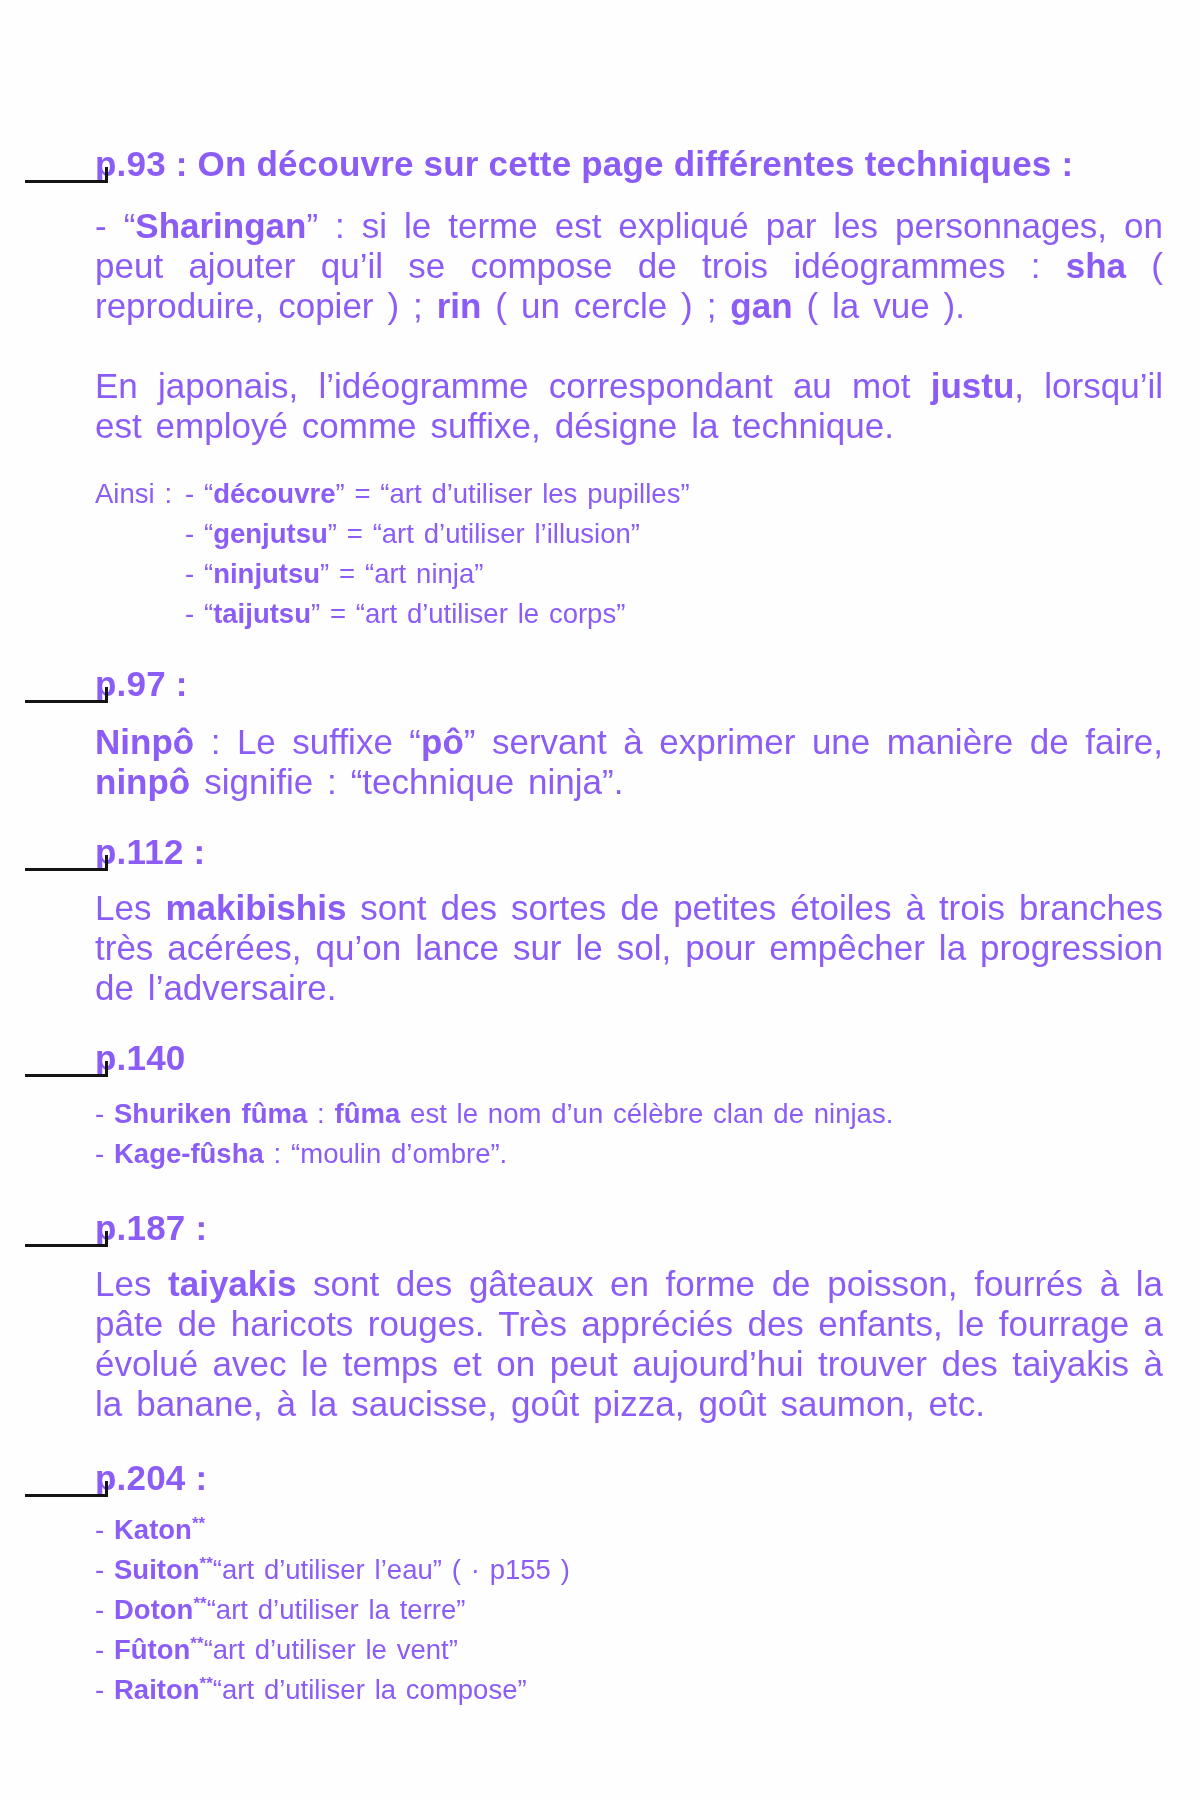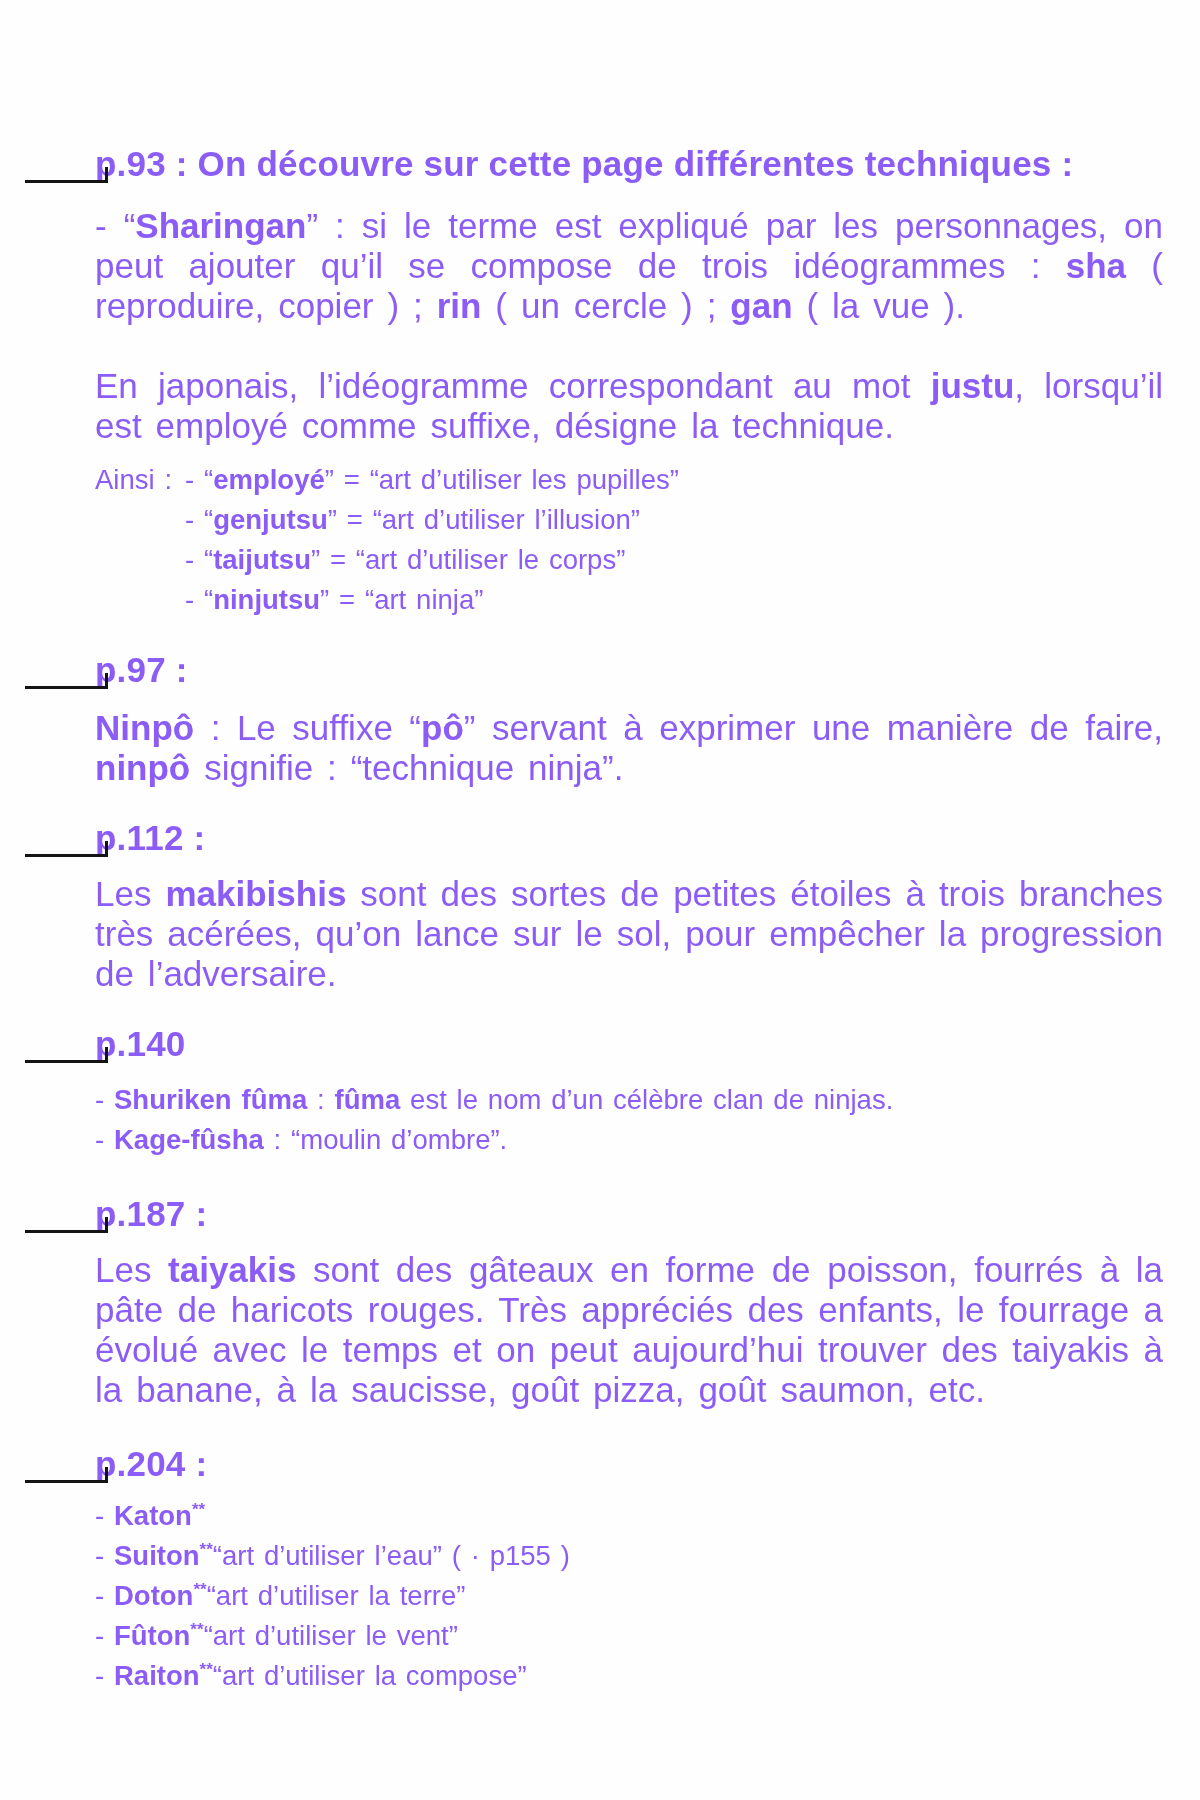"Ainsi :" .hang { margin-top: 14px -> 28px }
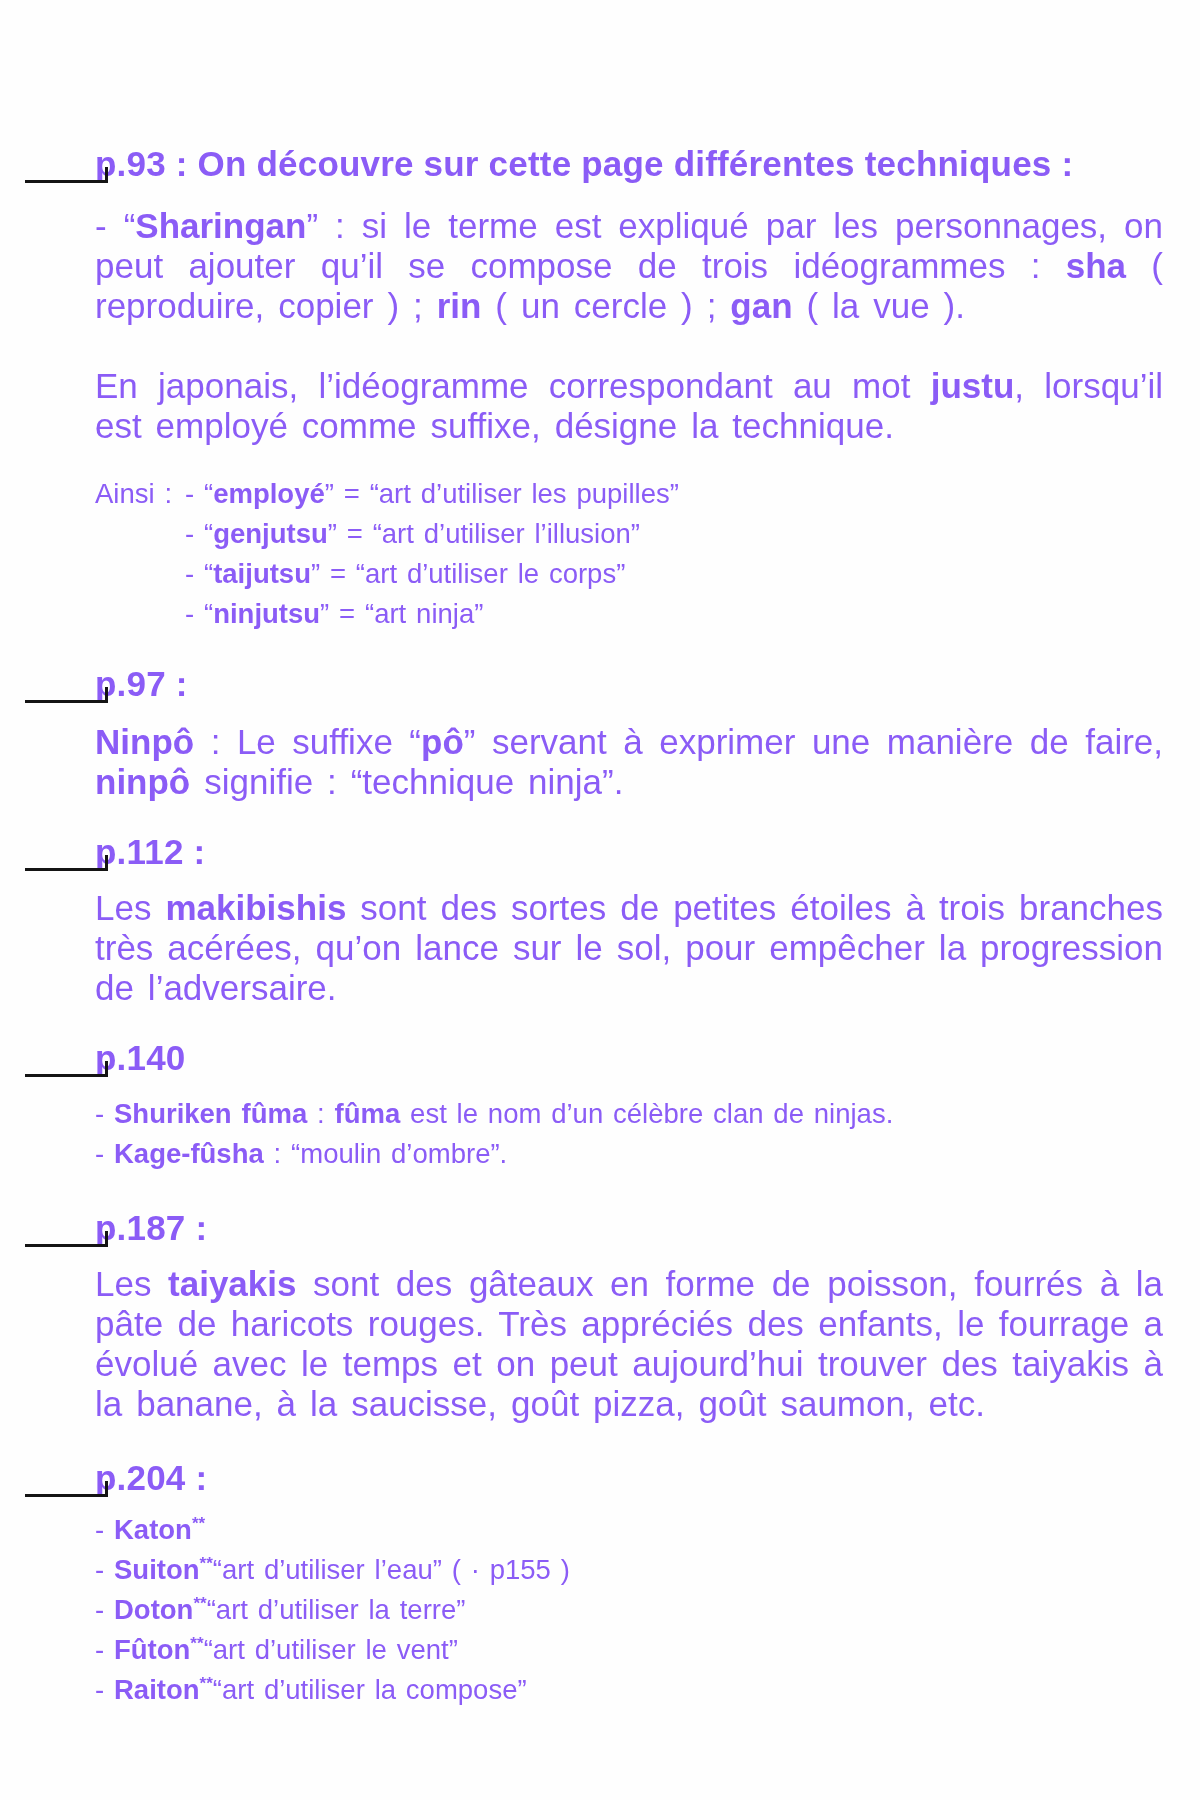"employé" span.b { text: employé -> découvre }
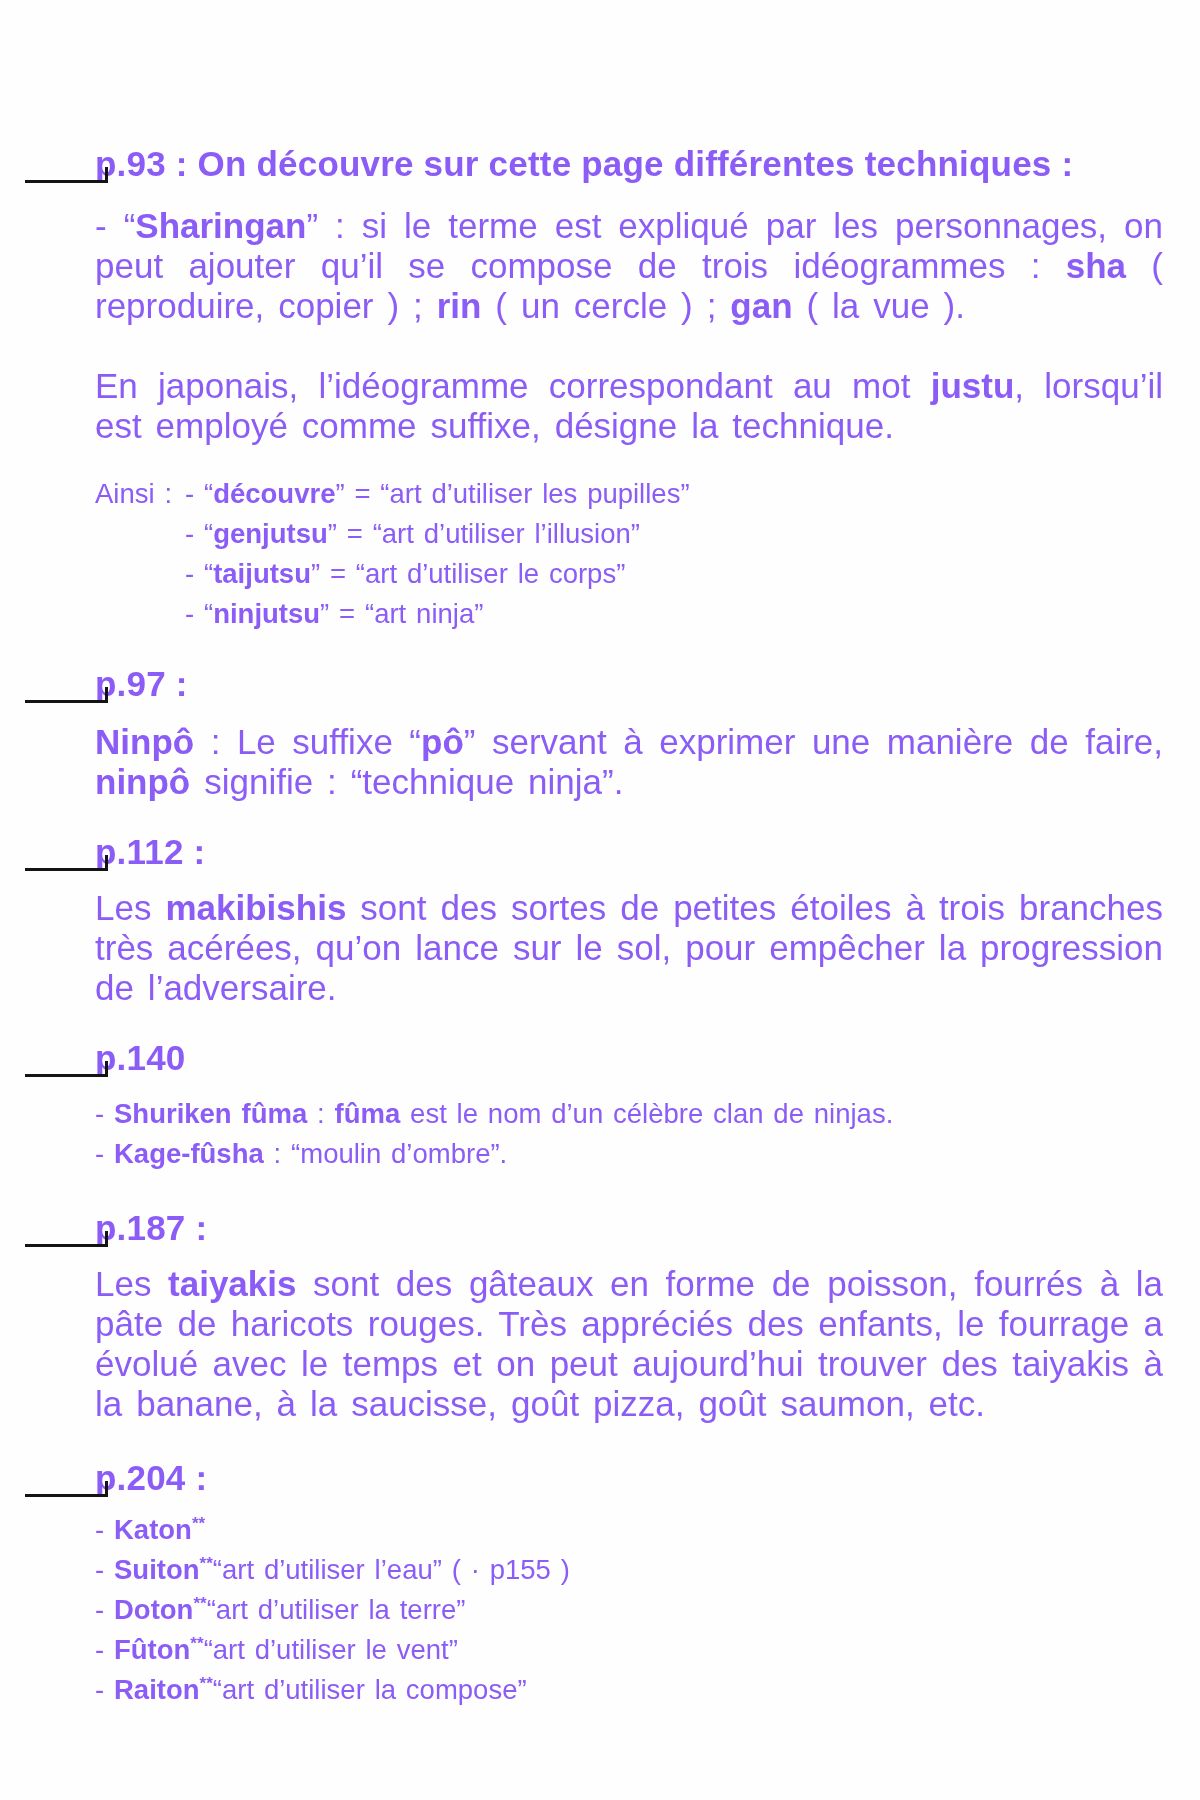"- “taijutsu” = “art d’utiliser" div.line { order: before "- “ninjutsu” = “art ninja”" -> after "- “ninjutsu” = “art ninja”" }
